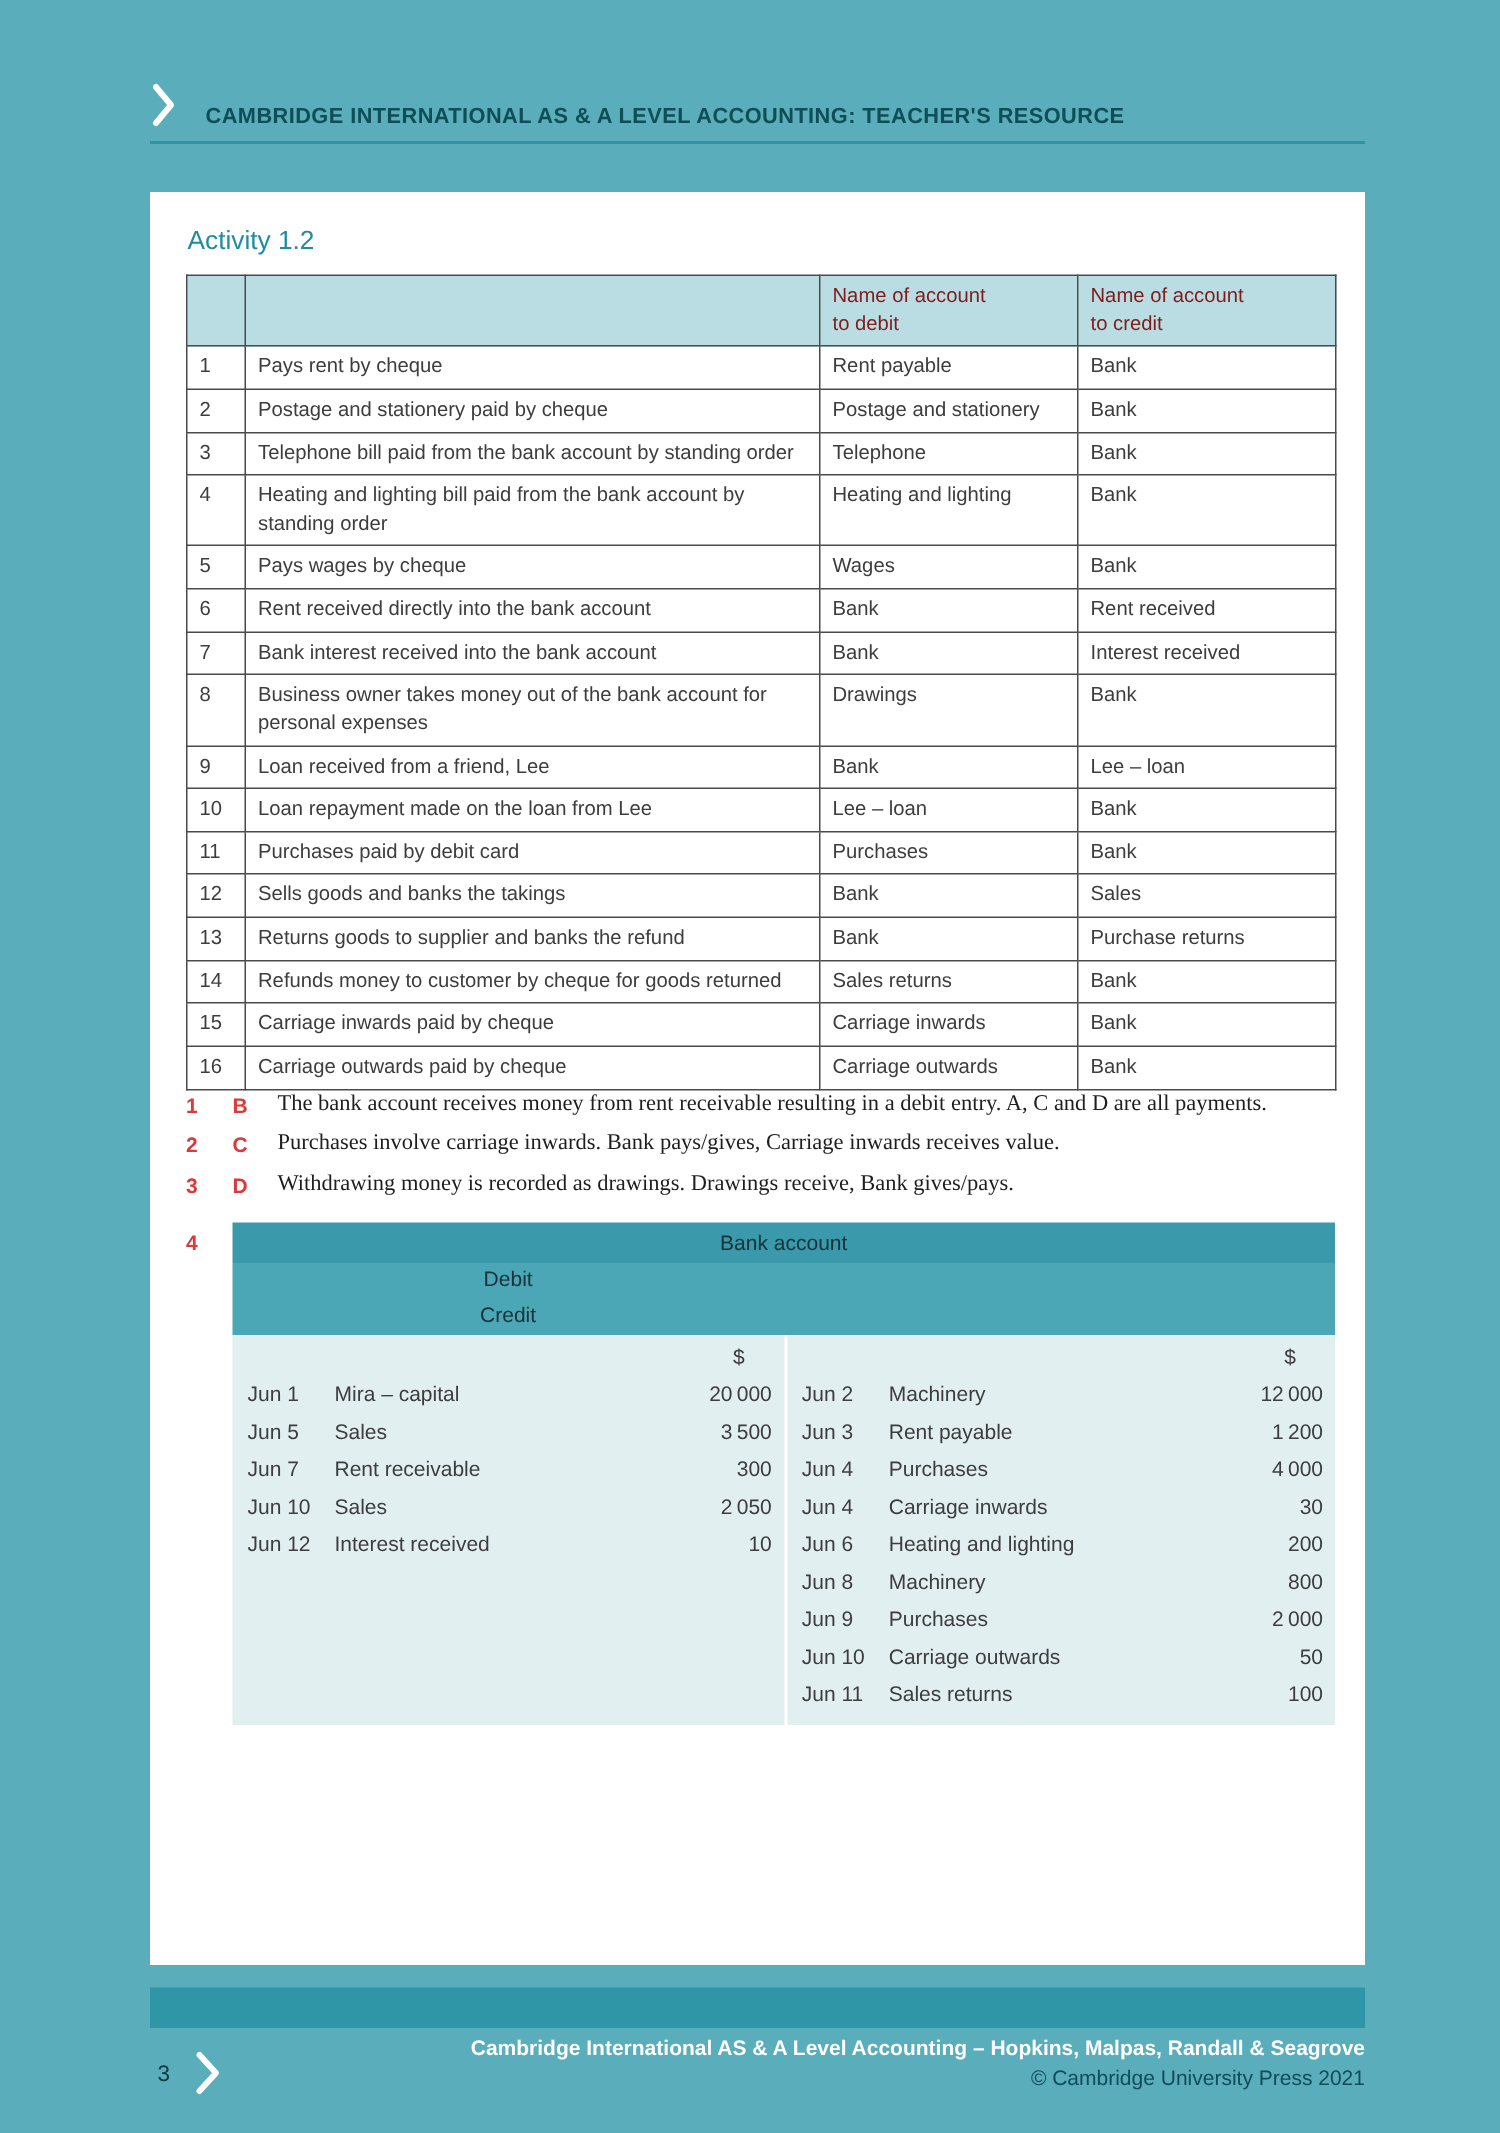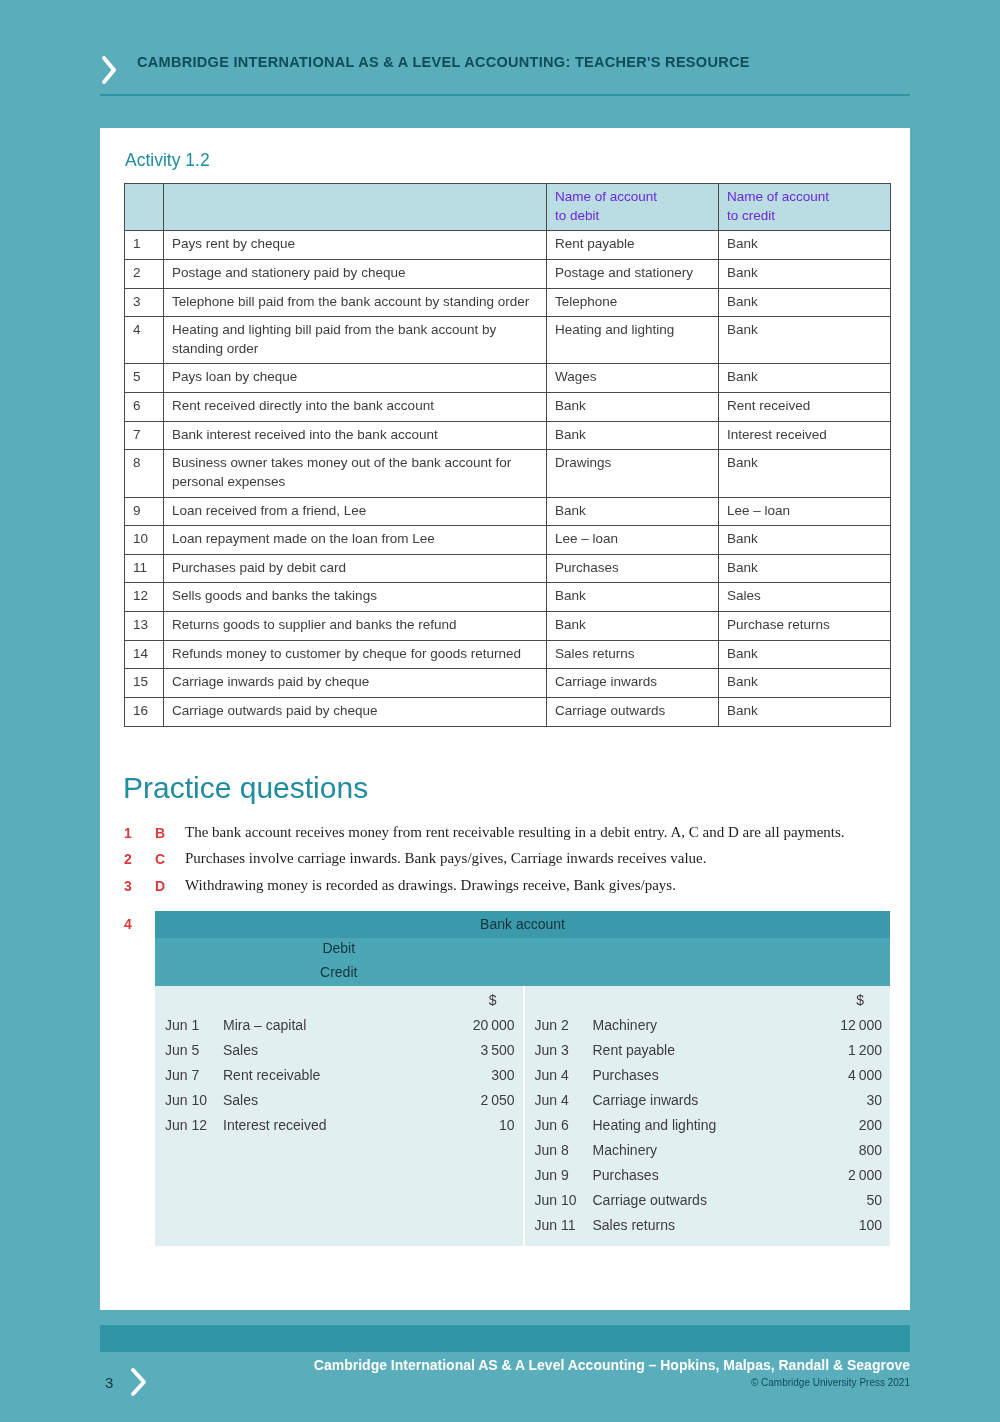"CAMBRIDGE INTERNATIONAL AS & A LEVEL ACCOUNTING:" .header-row { align-items: flex-start -> flex-end }
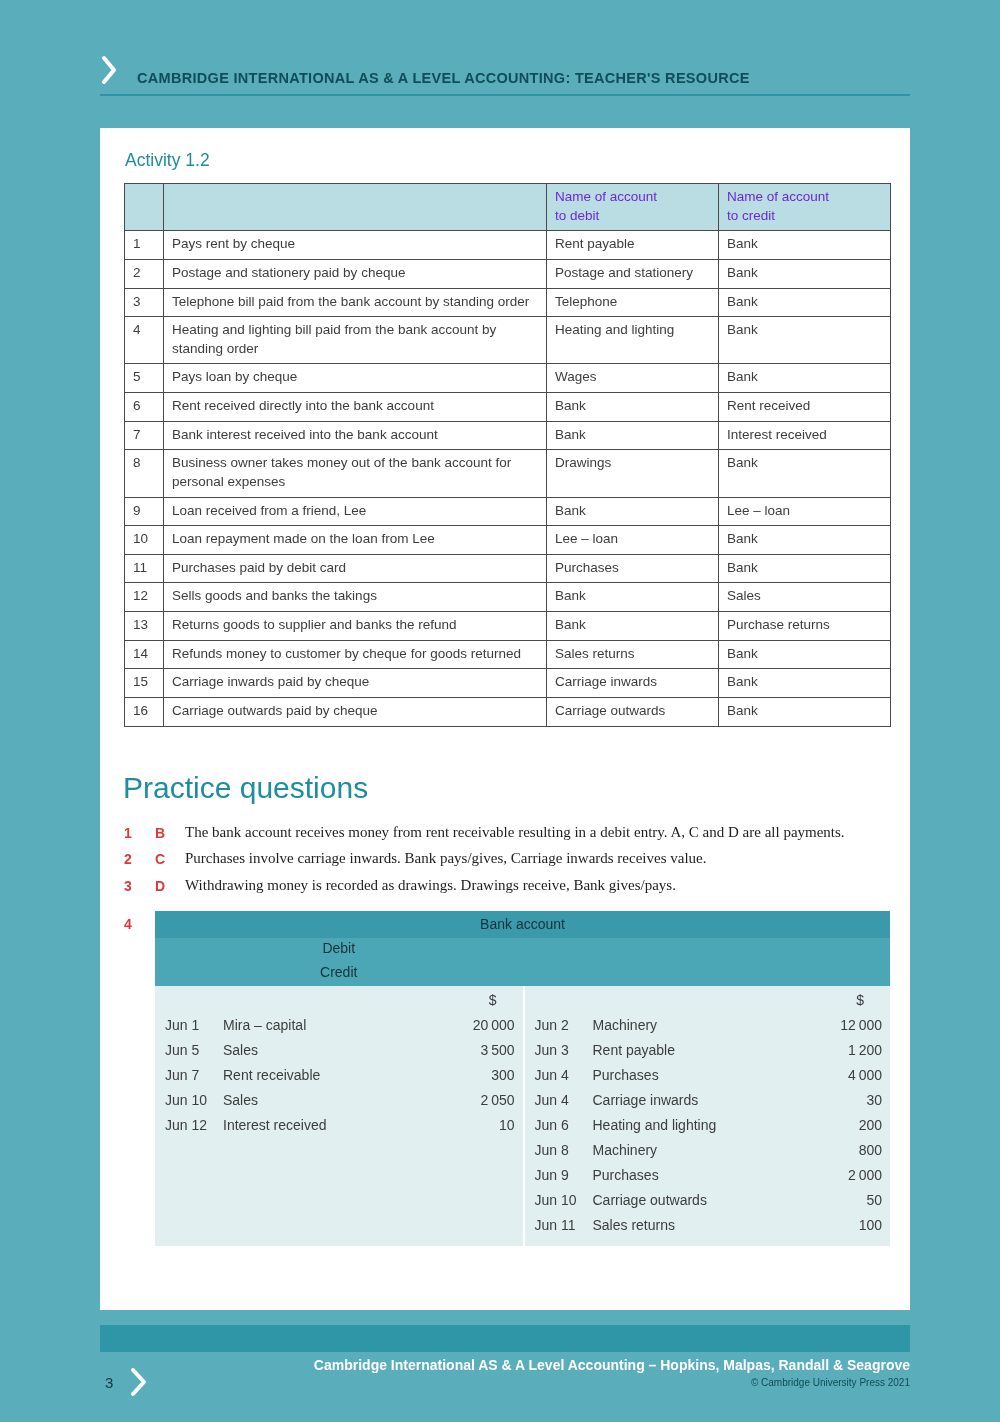"Name of account" .activity-table thead th { color: #6d28d9 -> #7f1d1d }
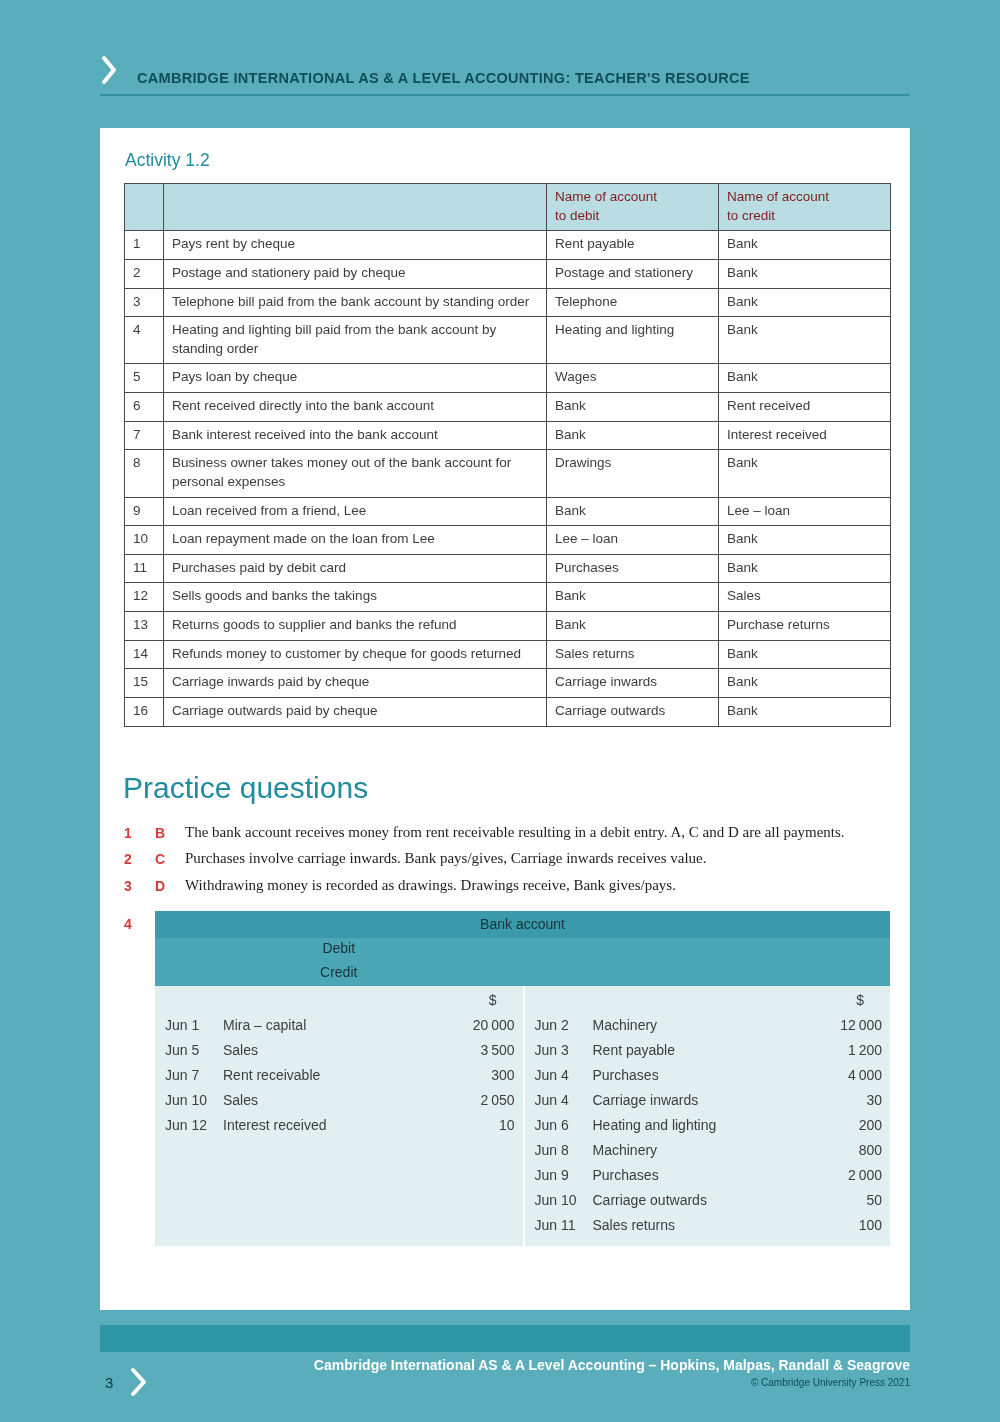"Pays loan by cheque" td.c-desc { text: loan -> wages }
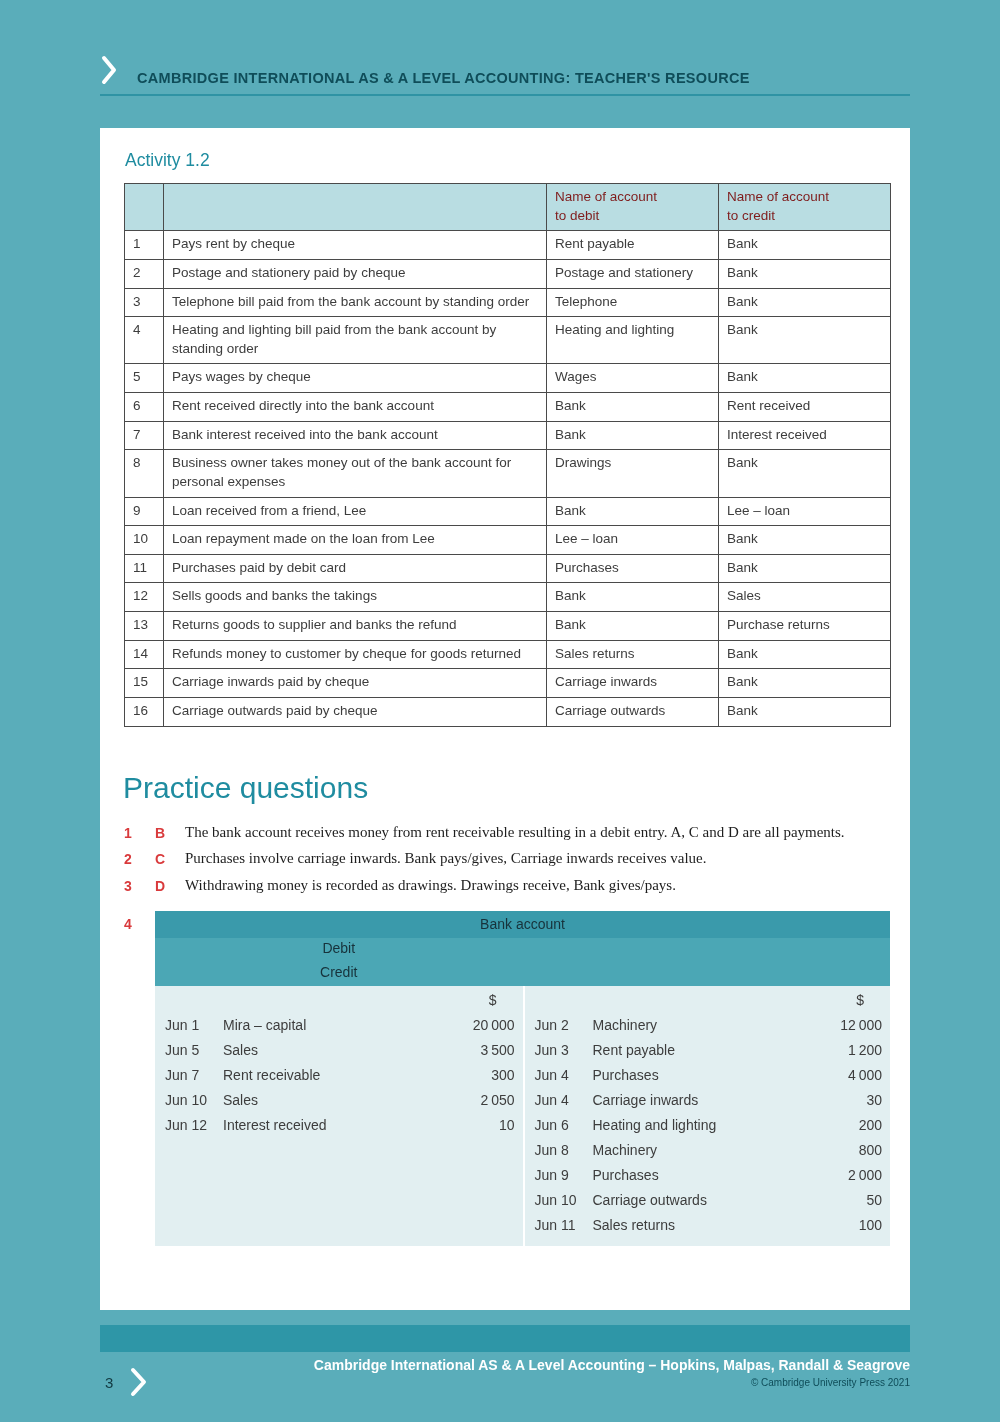"Practice questions" div.practice-title { html: <div>Practice questions</div> -> none }
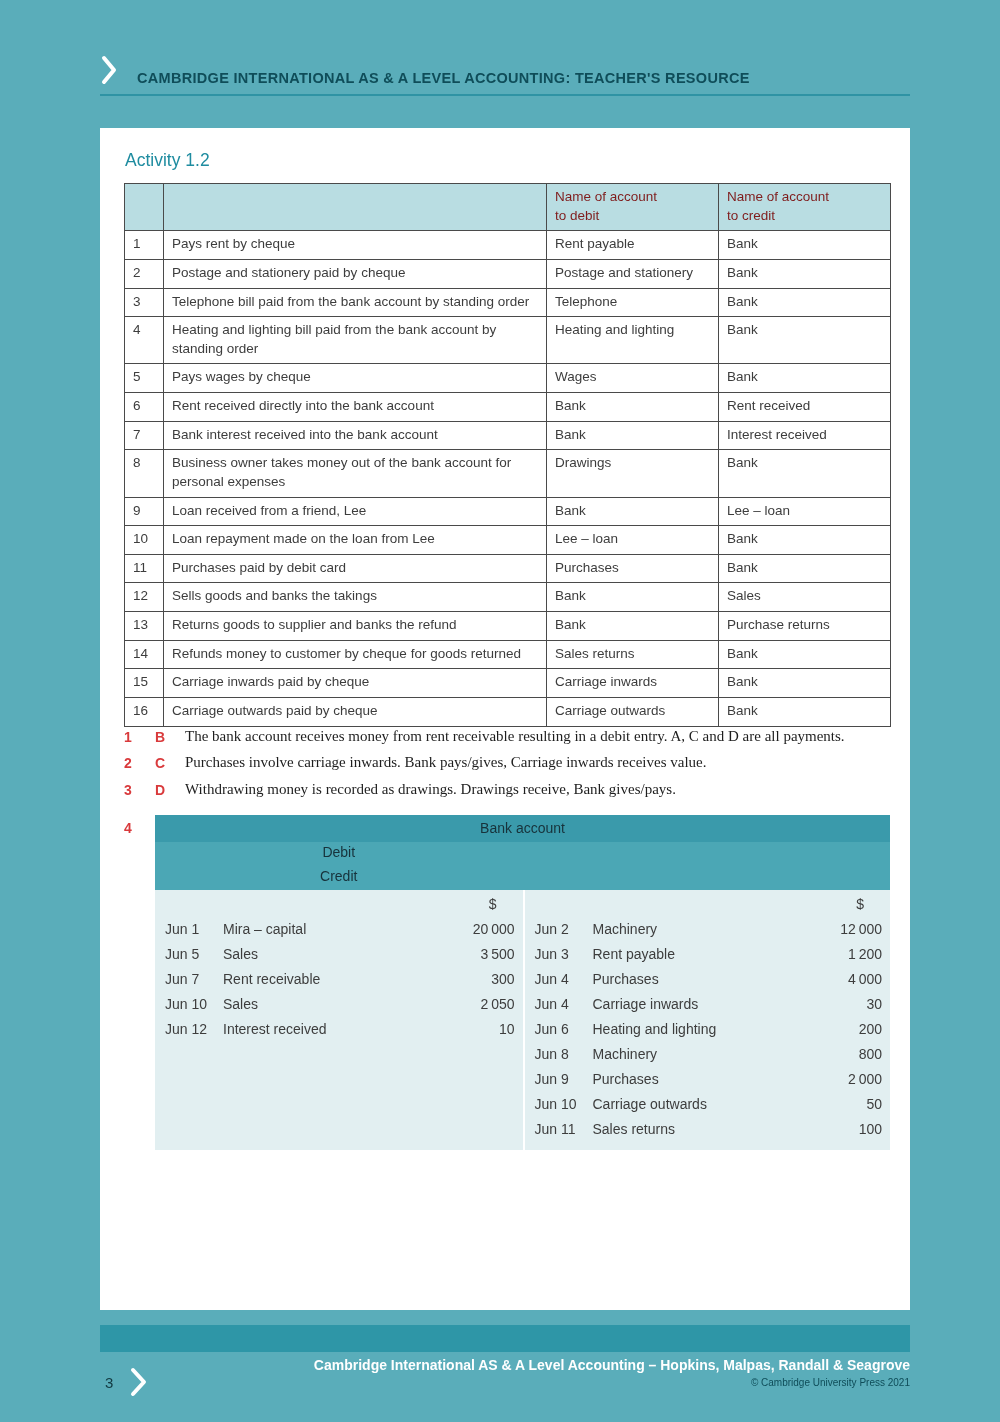"© Cambridge University Press 2021" .f2 { font-size: 10px -> 14px }
